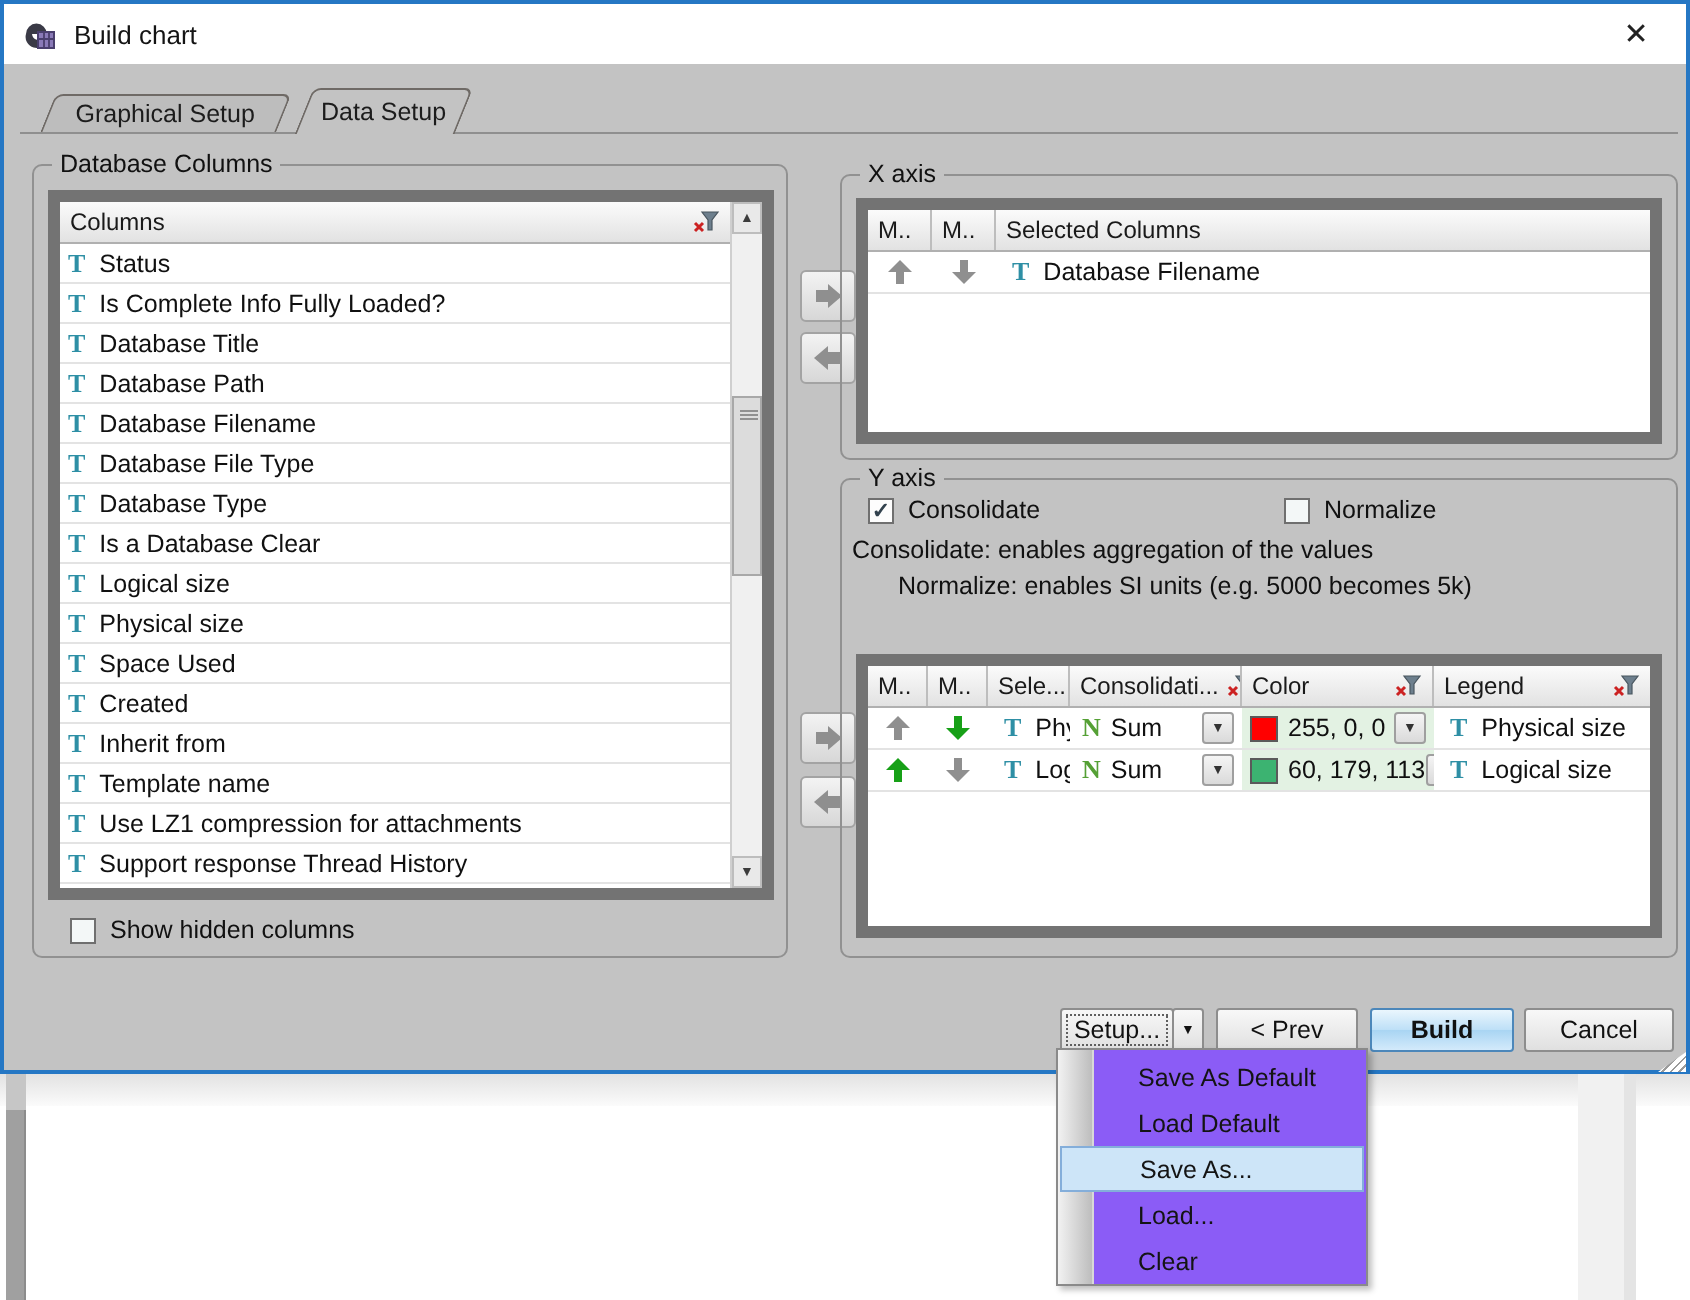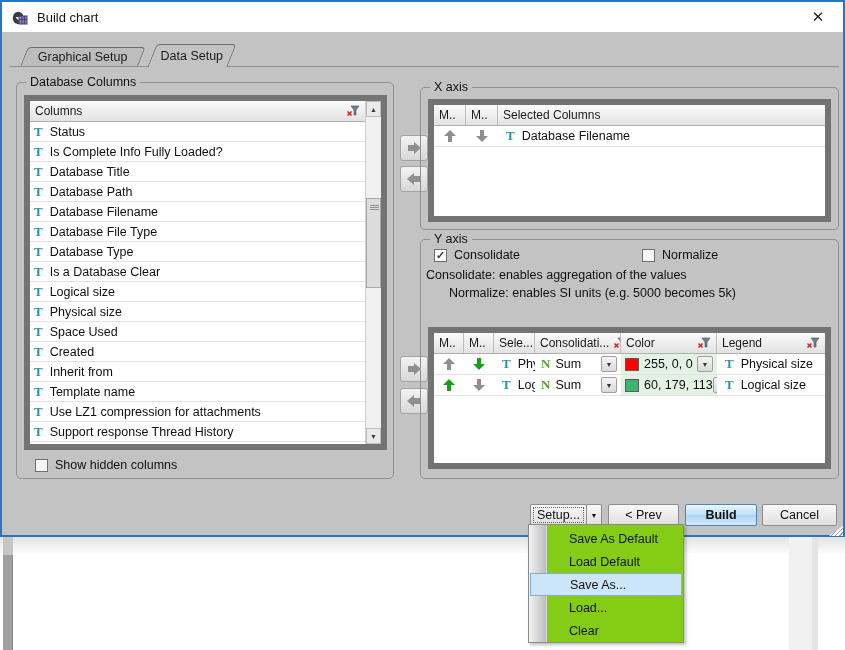"Save As Default" .menu { background: #84cc16 -> #8b5cf6 }
